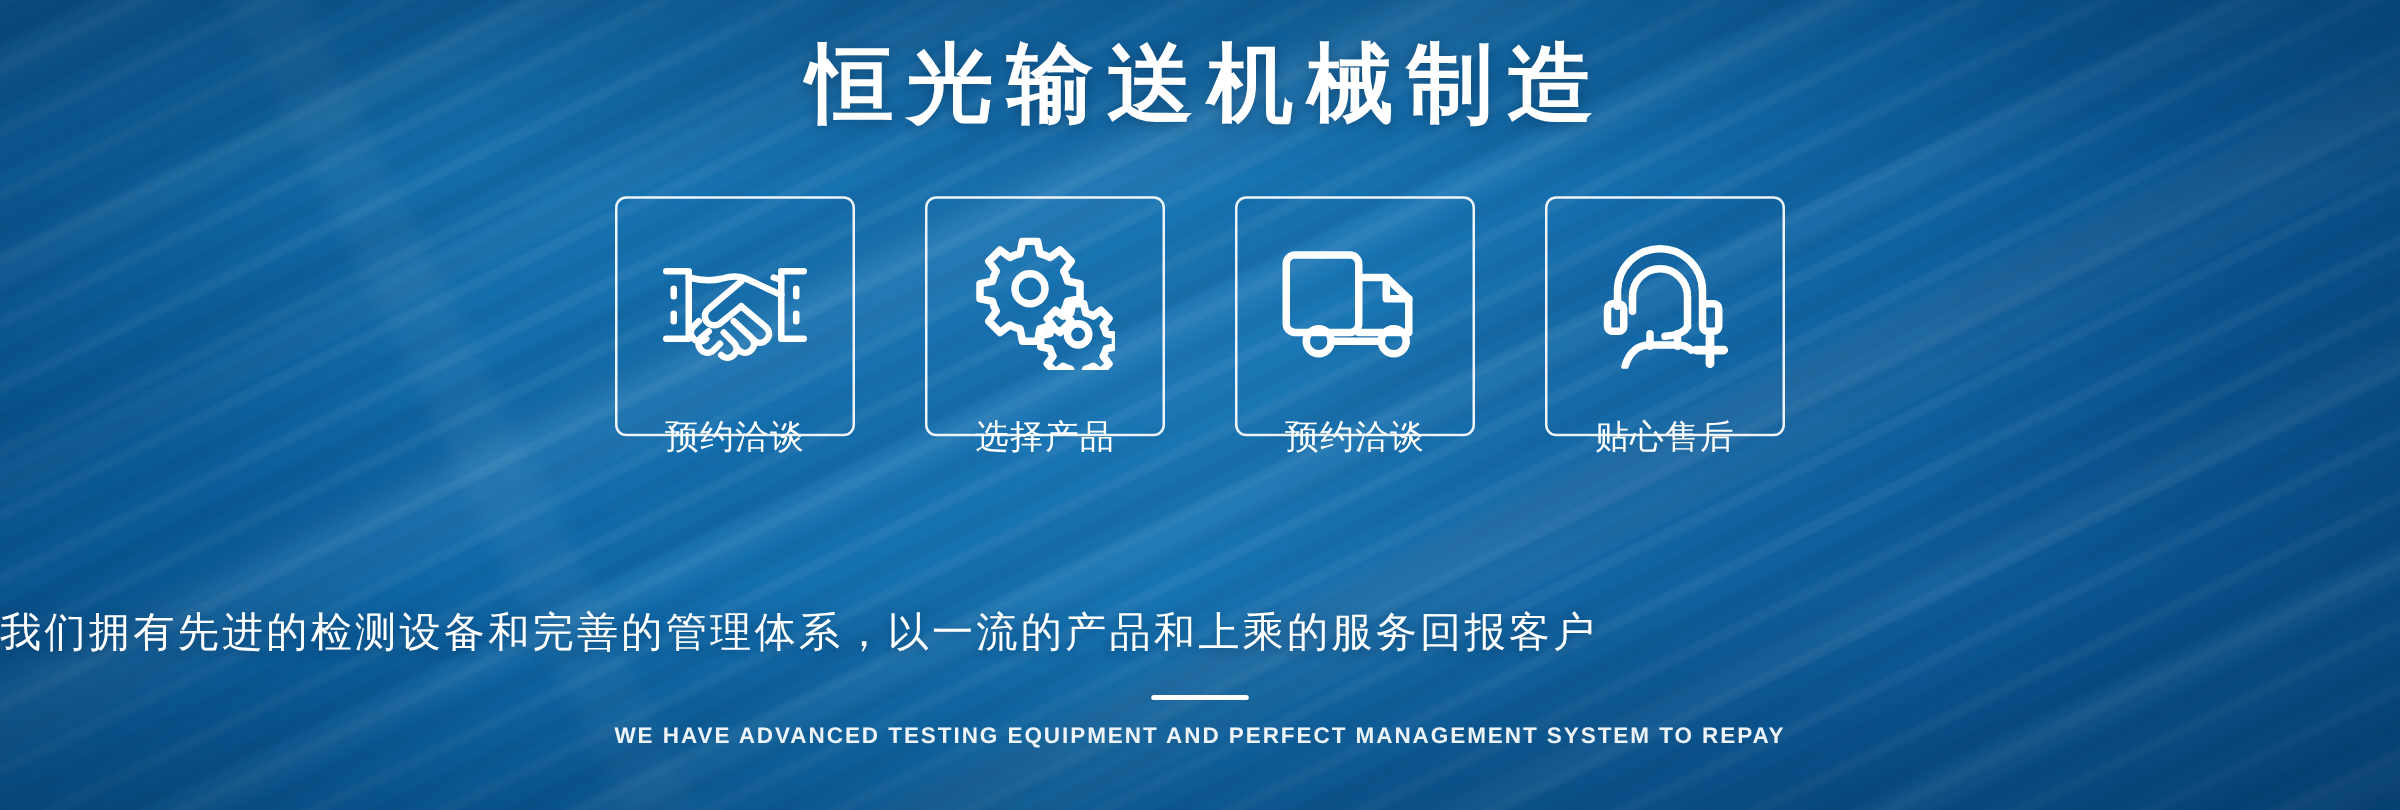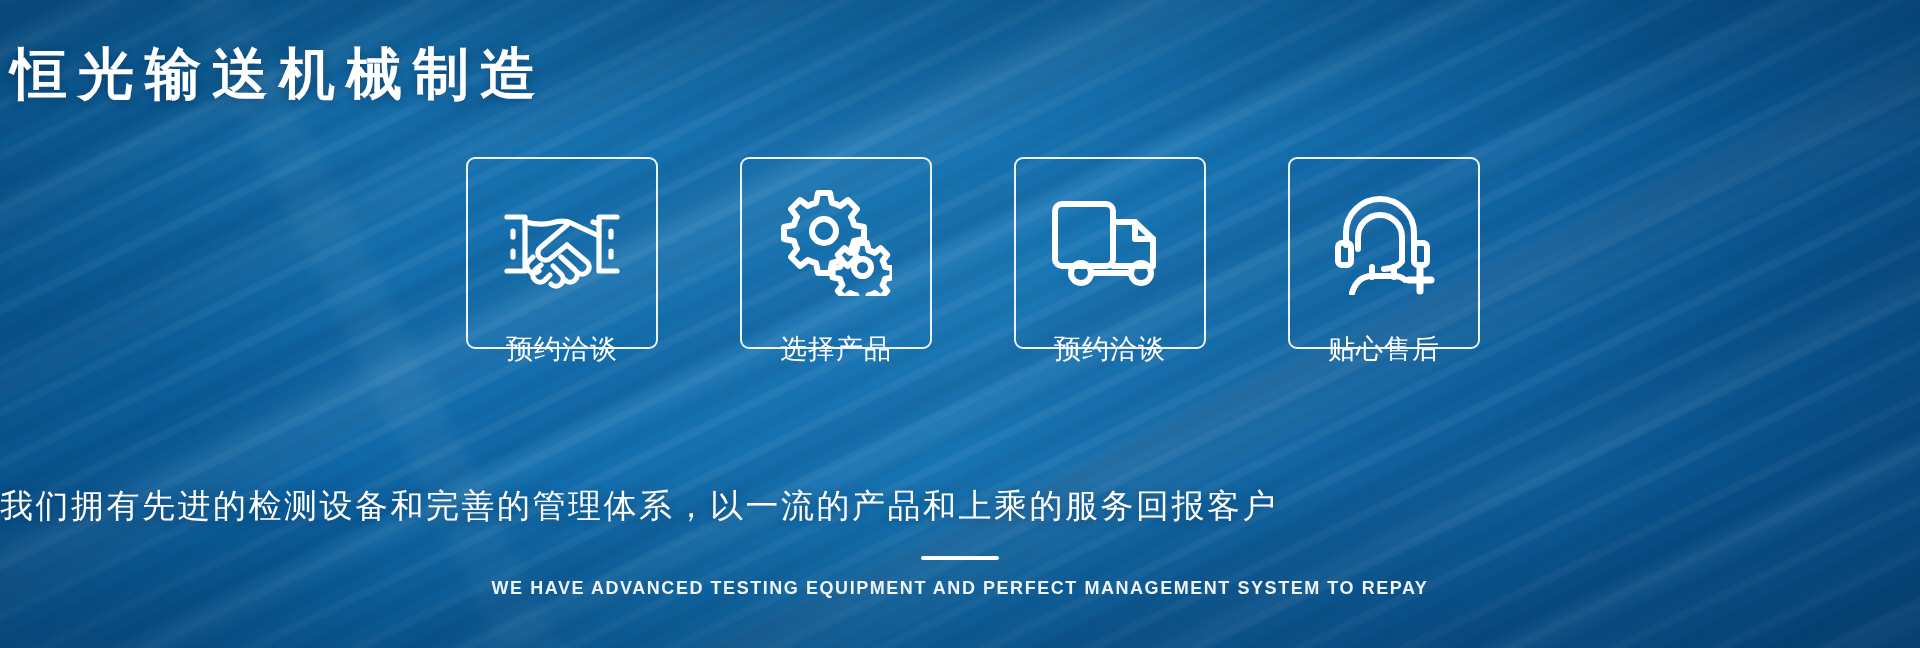"恒光输送机械制造" .title { font-size: 56px -> 69px; text-align: none -> center; top: 44px -> 30px }
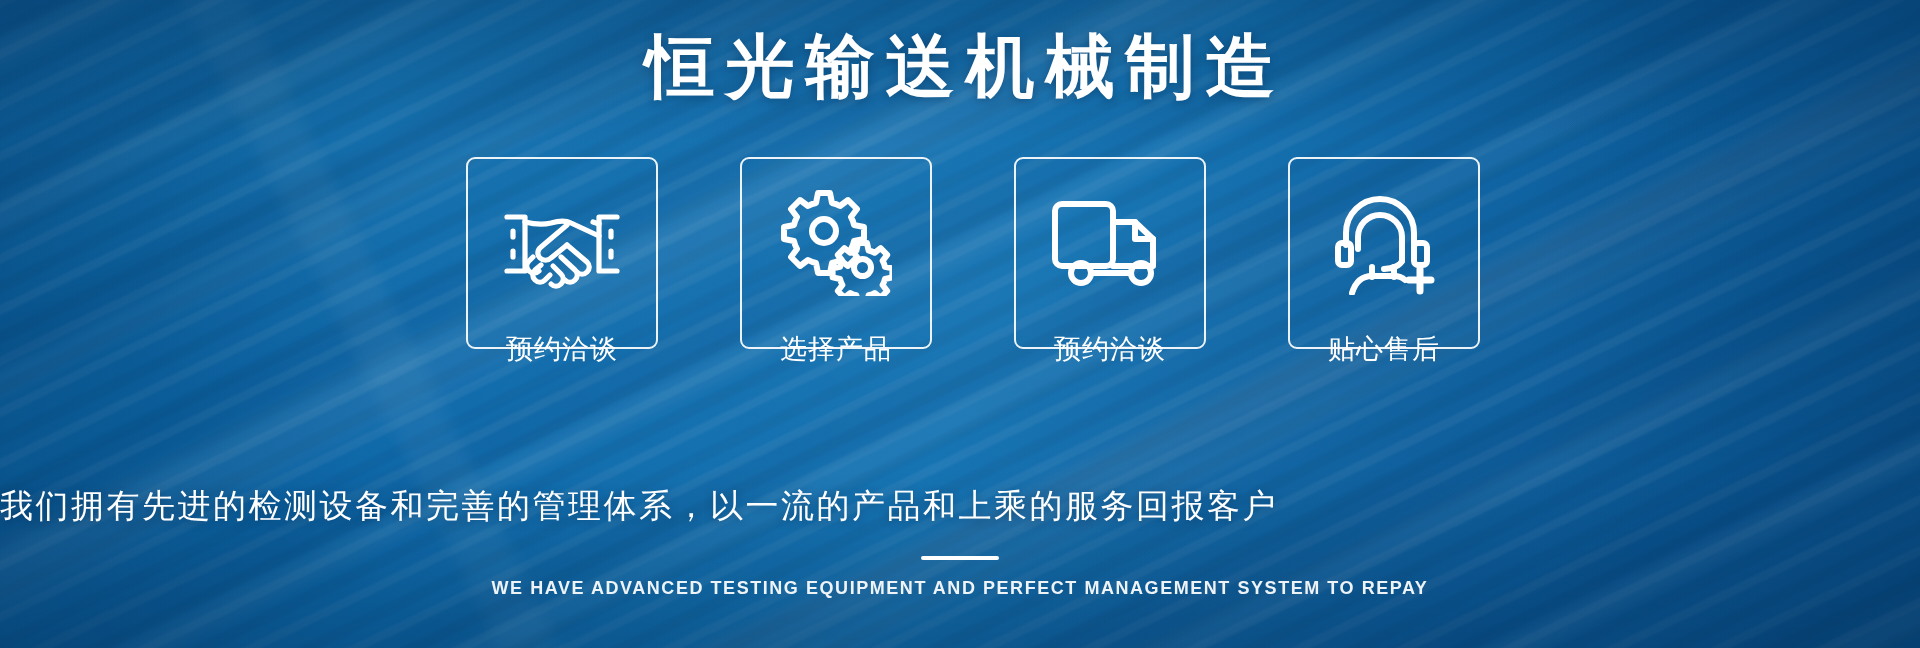"预约洽谈" .step { margin-left: 26px -> none }
